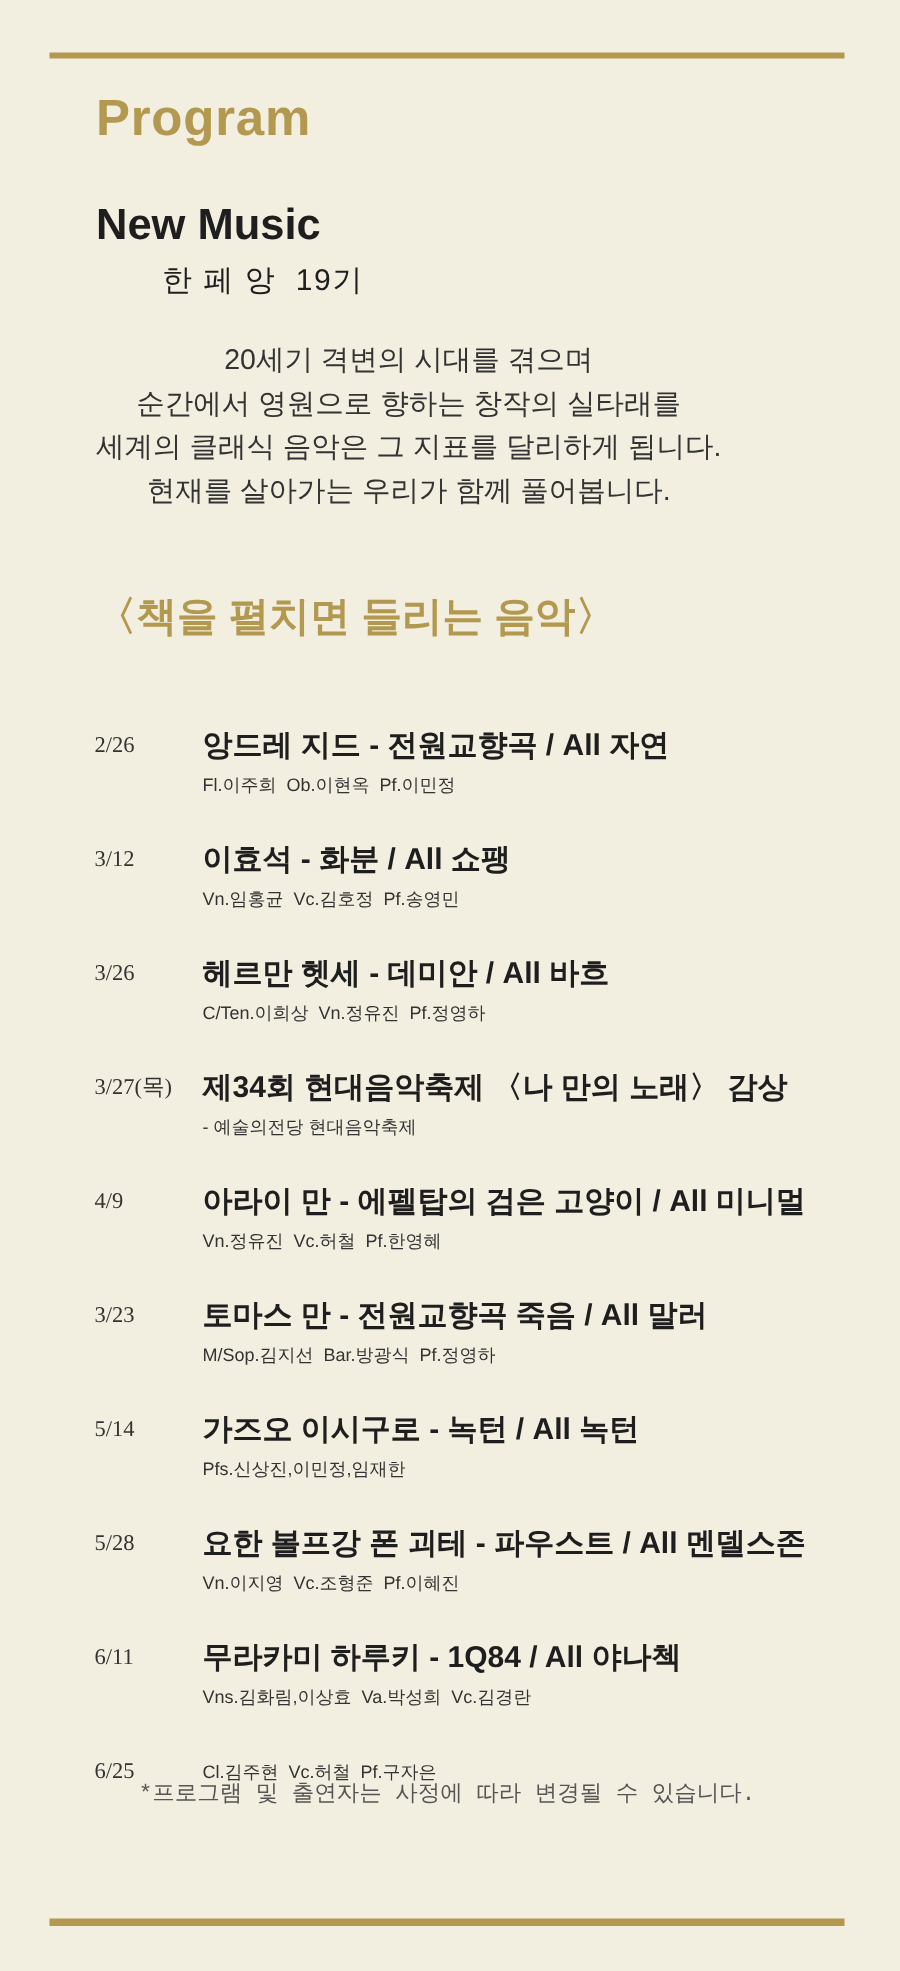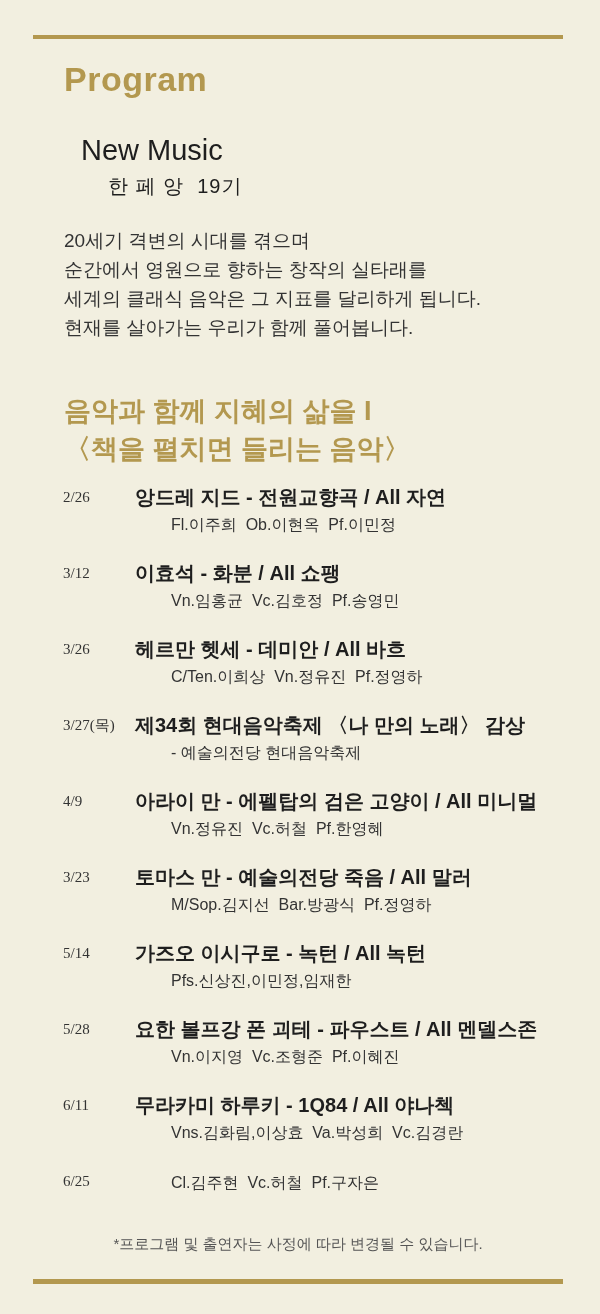"New Music" .series-title { font-weight: 400 -> 700; margin-left: 17px -> none }
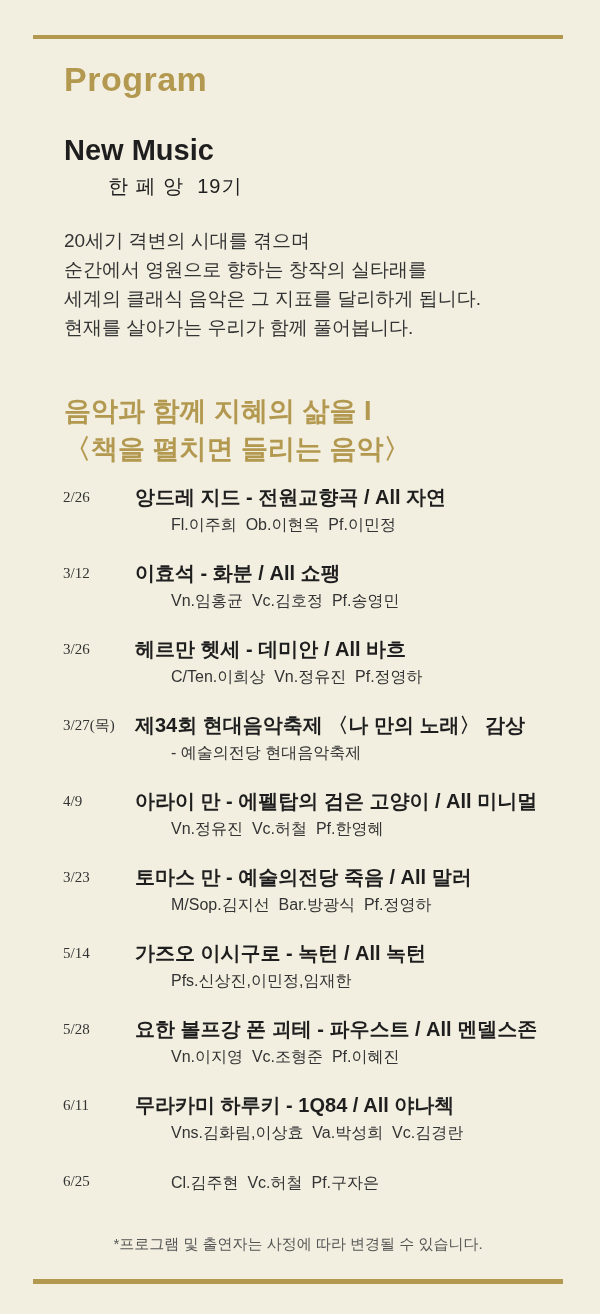"20세기 격변의 시대를 겪으며" .intro { text-align: none -> center }
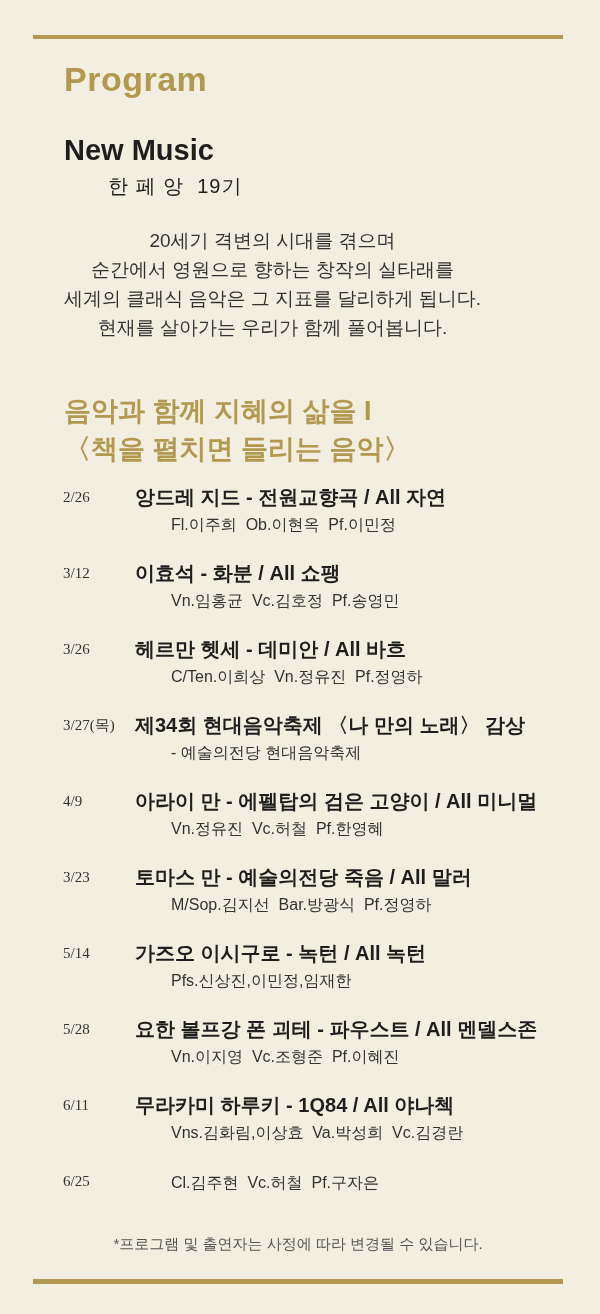"음악과 함께 지혜의 삶을 I" div { html: <div>음악과 함께 지혜의 삶을 I</div> -> none }
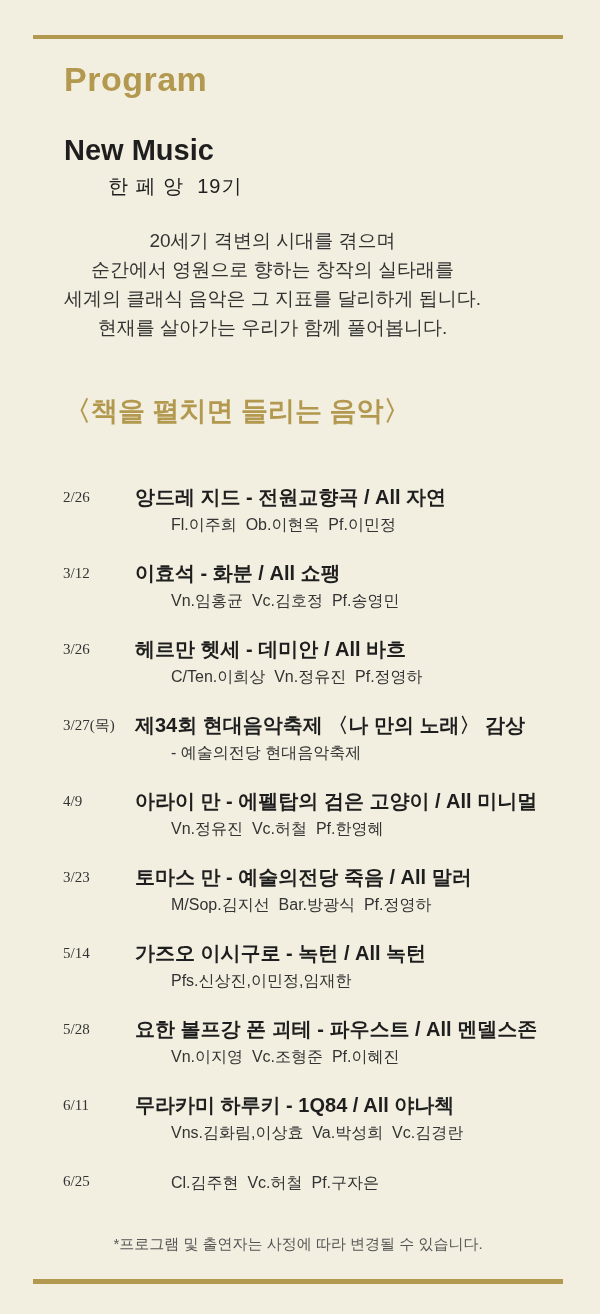"Fl.이주희 Ob.이현옥 Pf.이민정" .event-performers { font-size: 16px -> 12px; margin-left: 36px -> none }
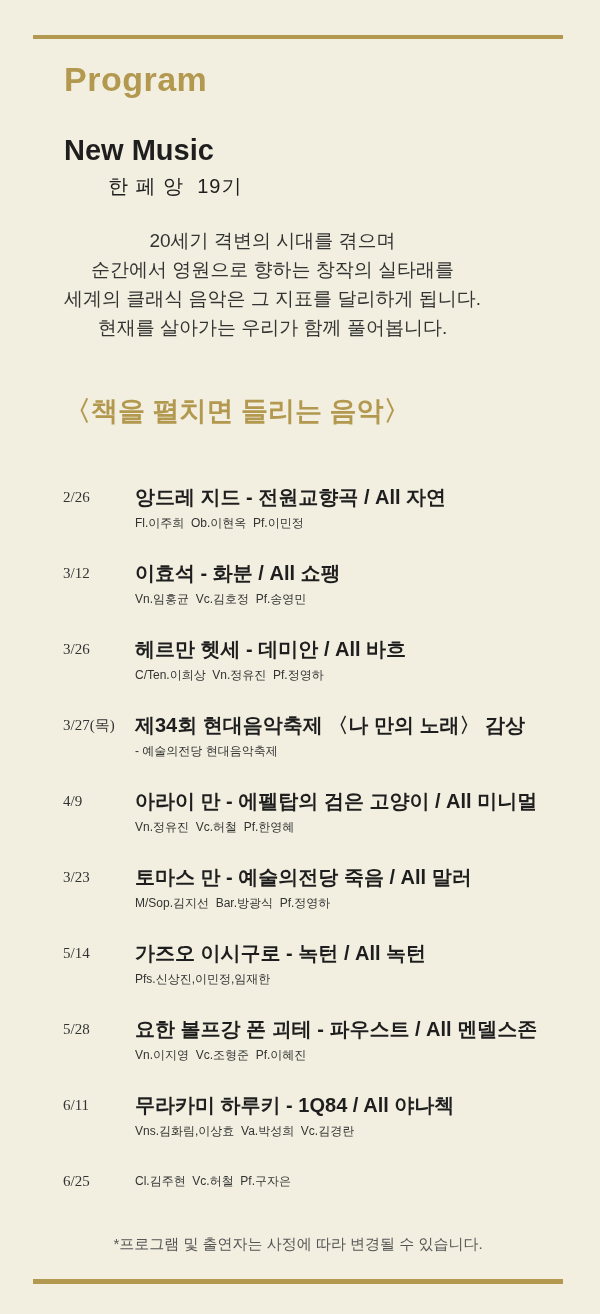"토마스 만 - 예술의전당 죽음" div.event-title { text: 예술의전당 -> 전원교향곡 }
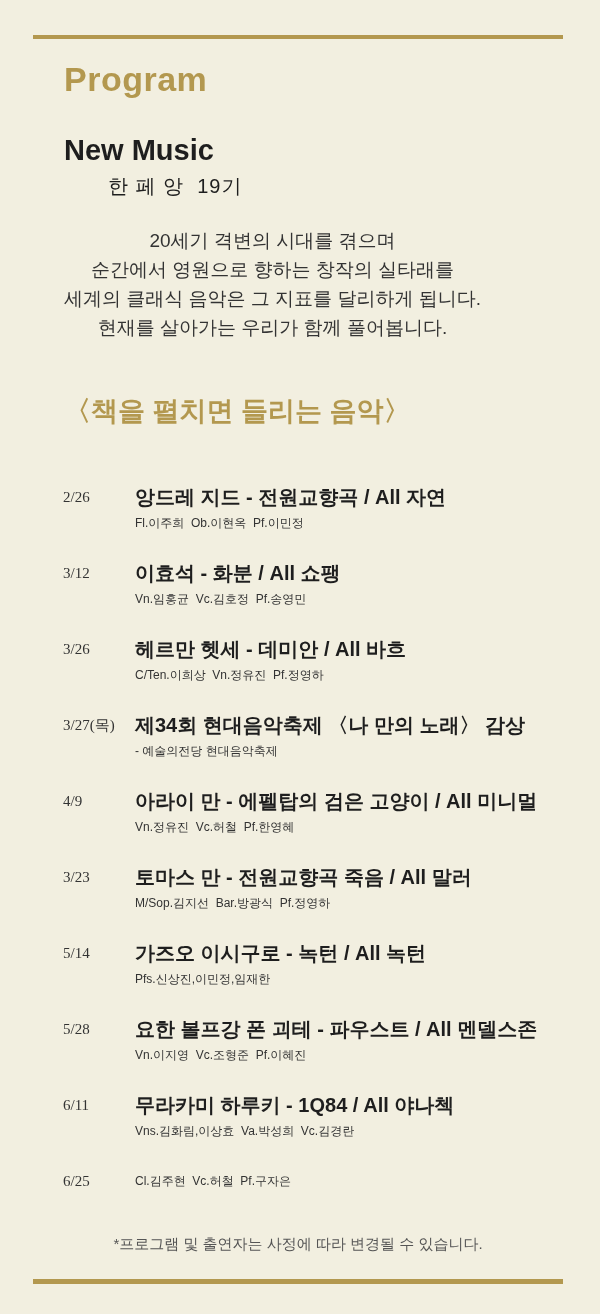"*프로그램 및 출연자는 사정에 따라" .footnote { font-family: none -> Liberation Mono, monospace; top: 1235px -> 1186px }
